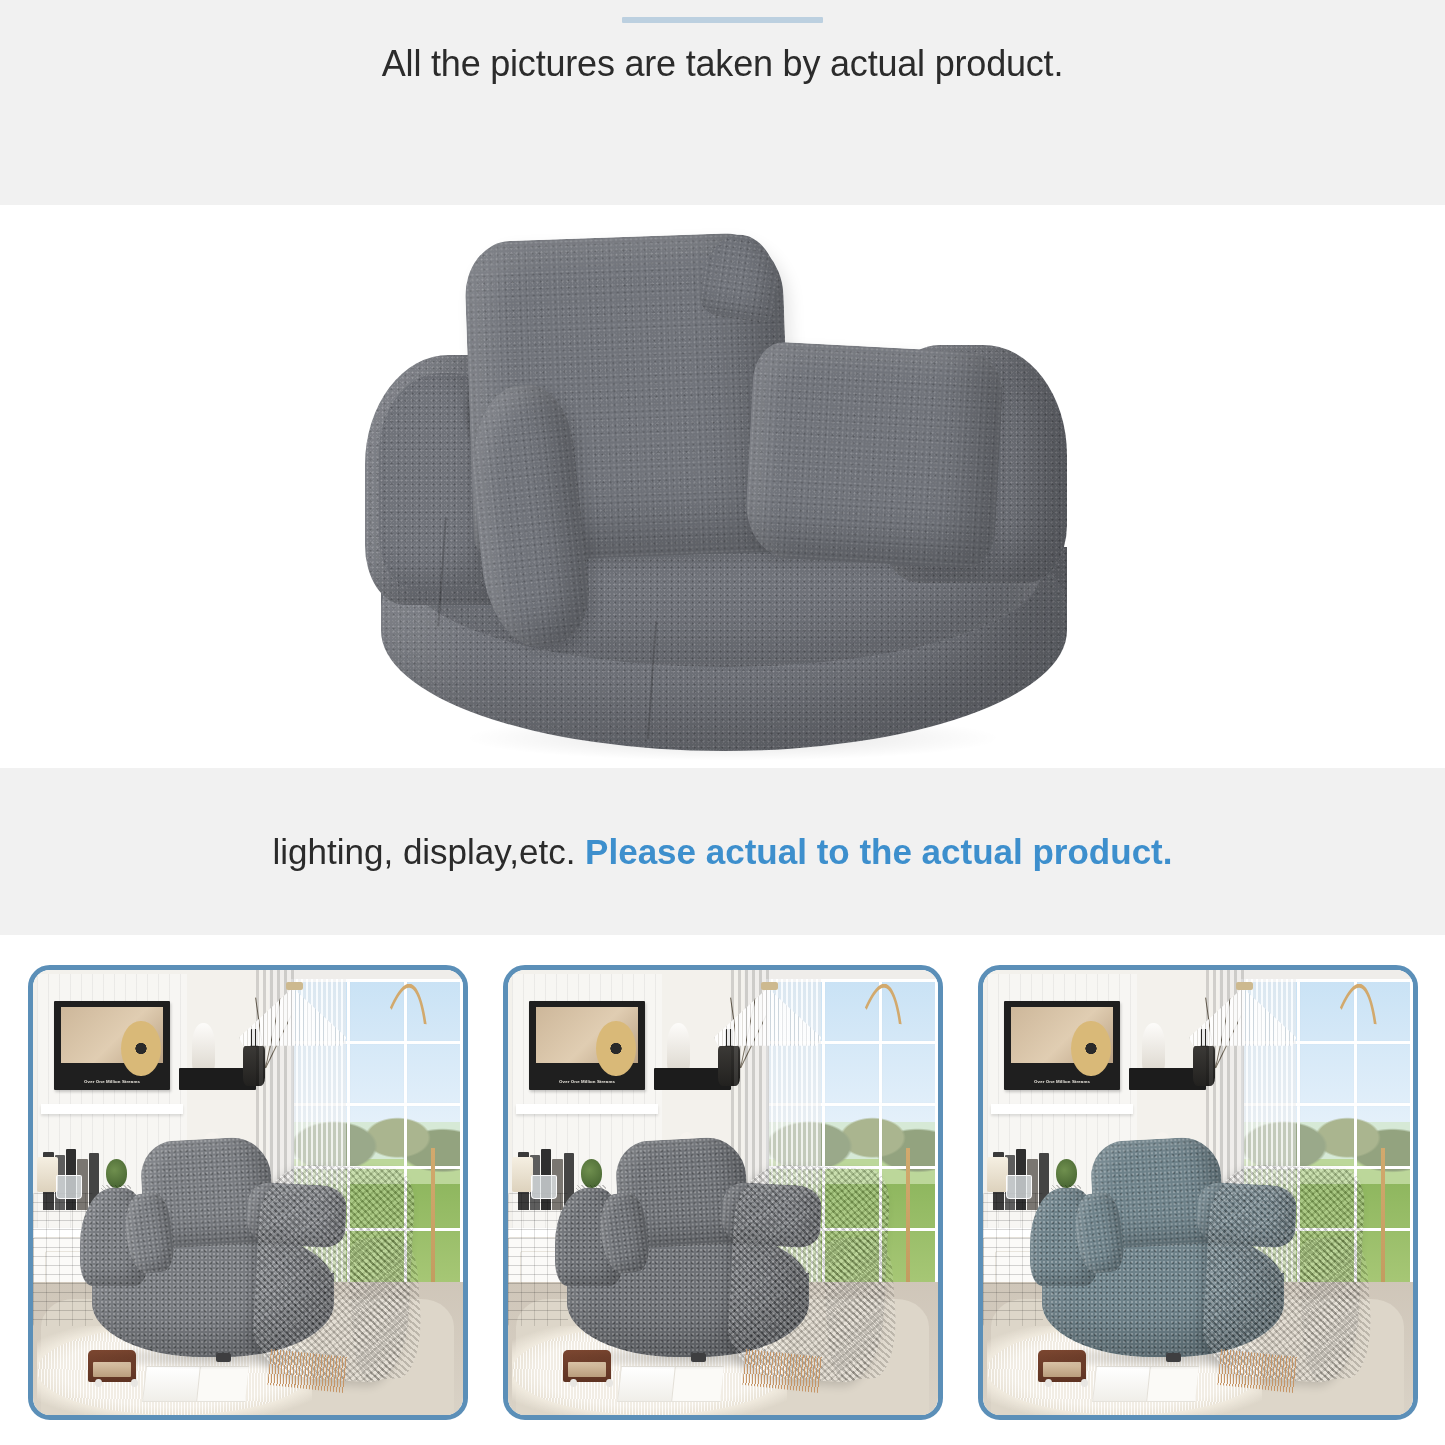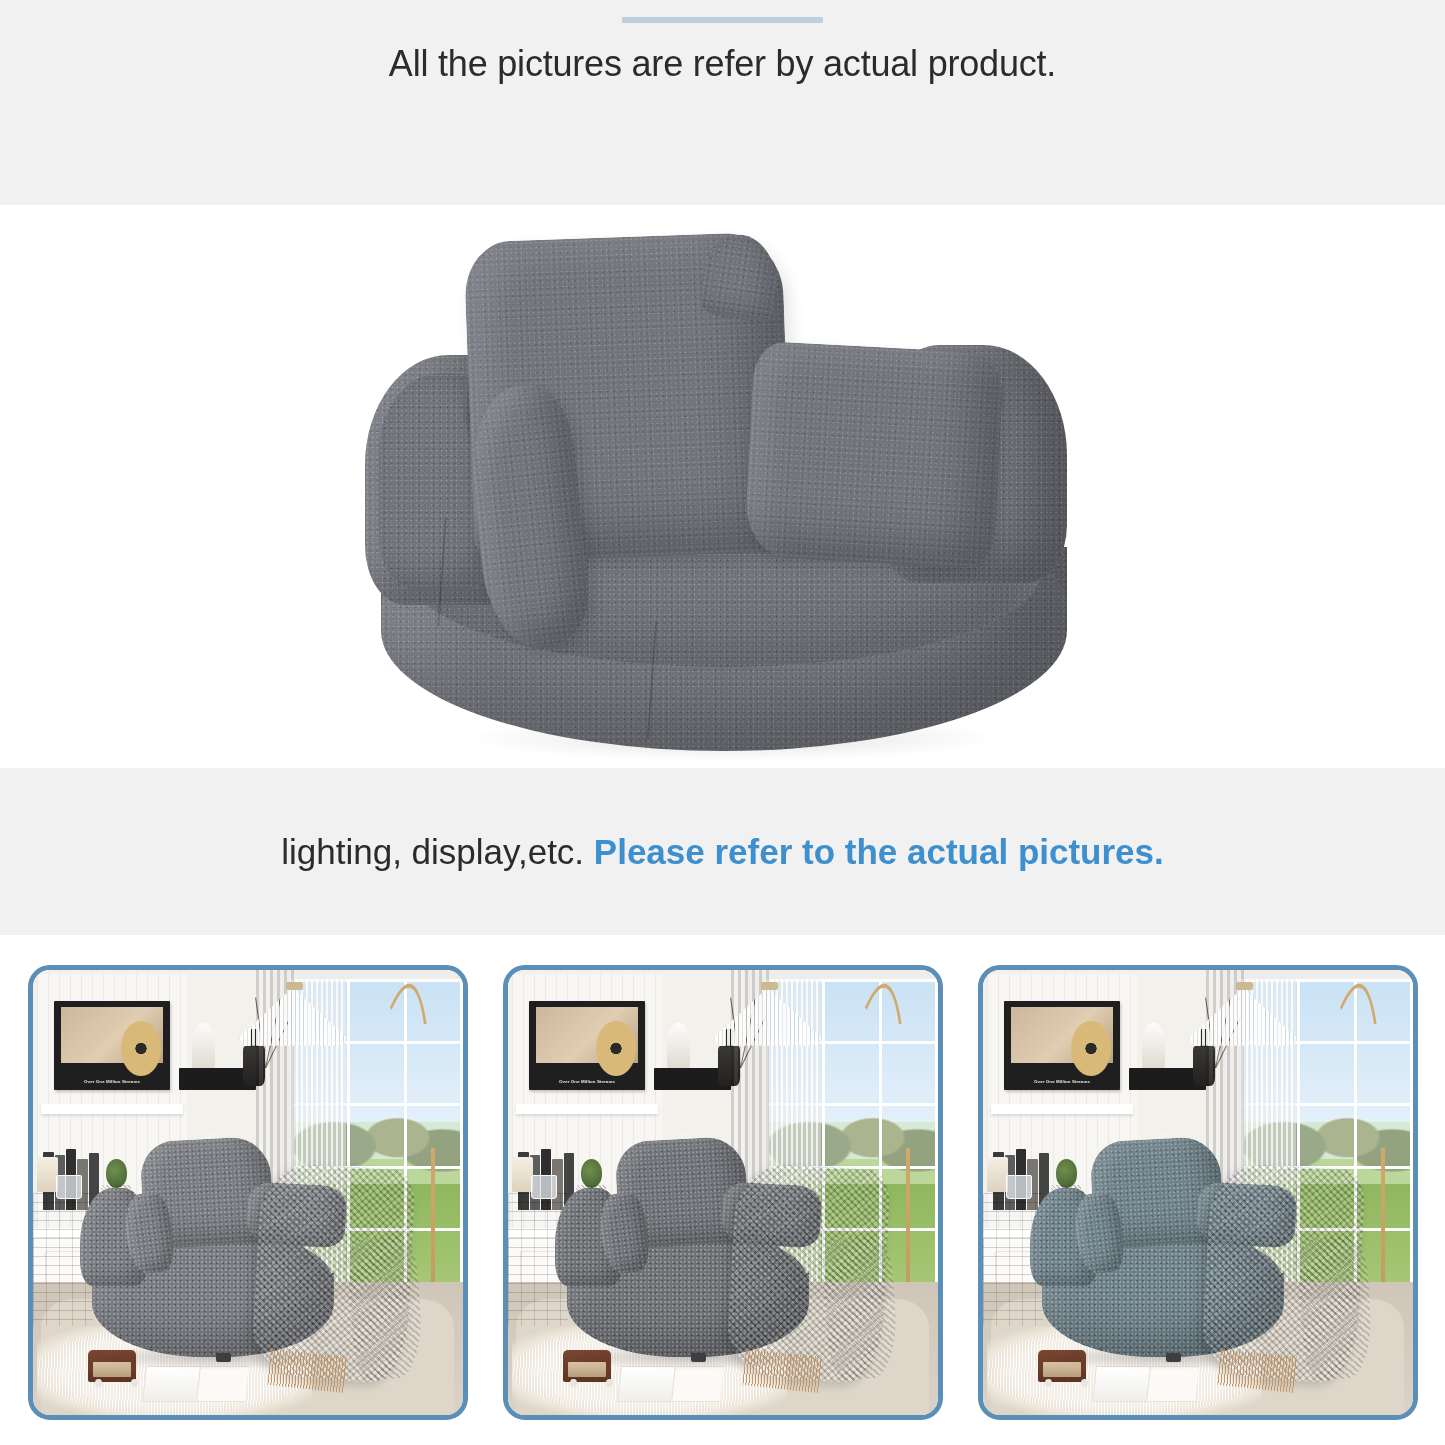"All the pictures are refer" div.subtitle { text: refer -> taken }
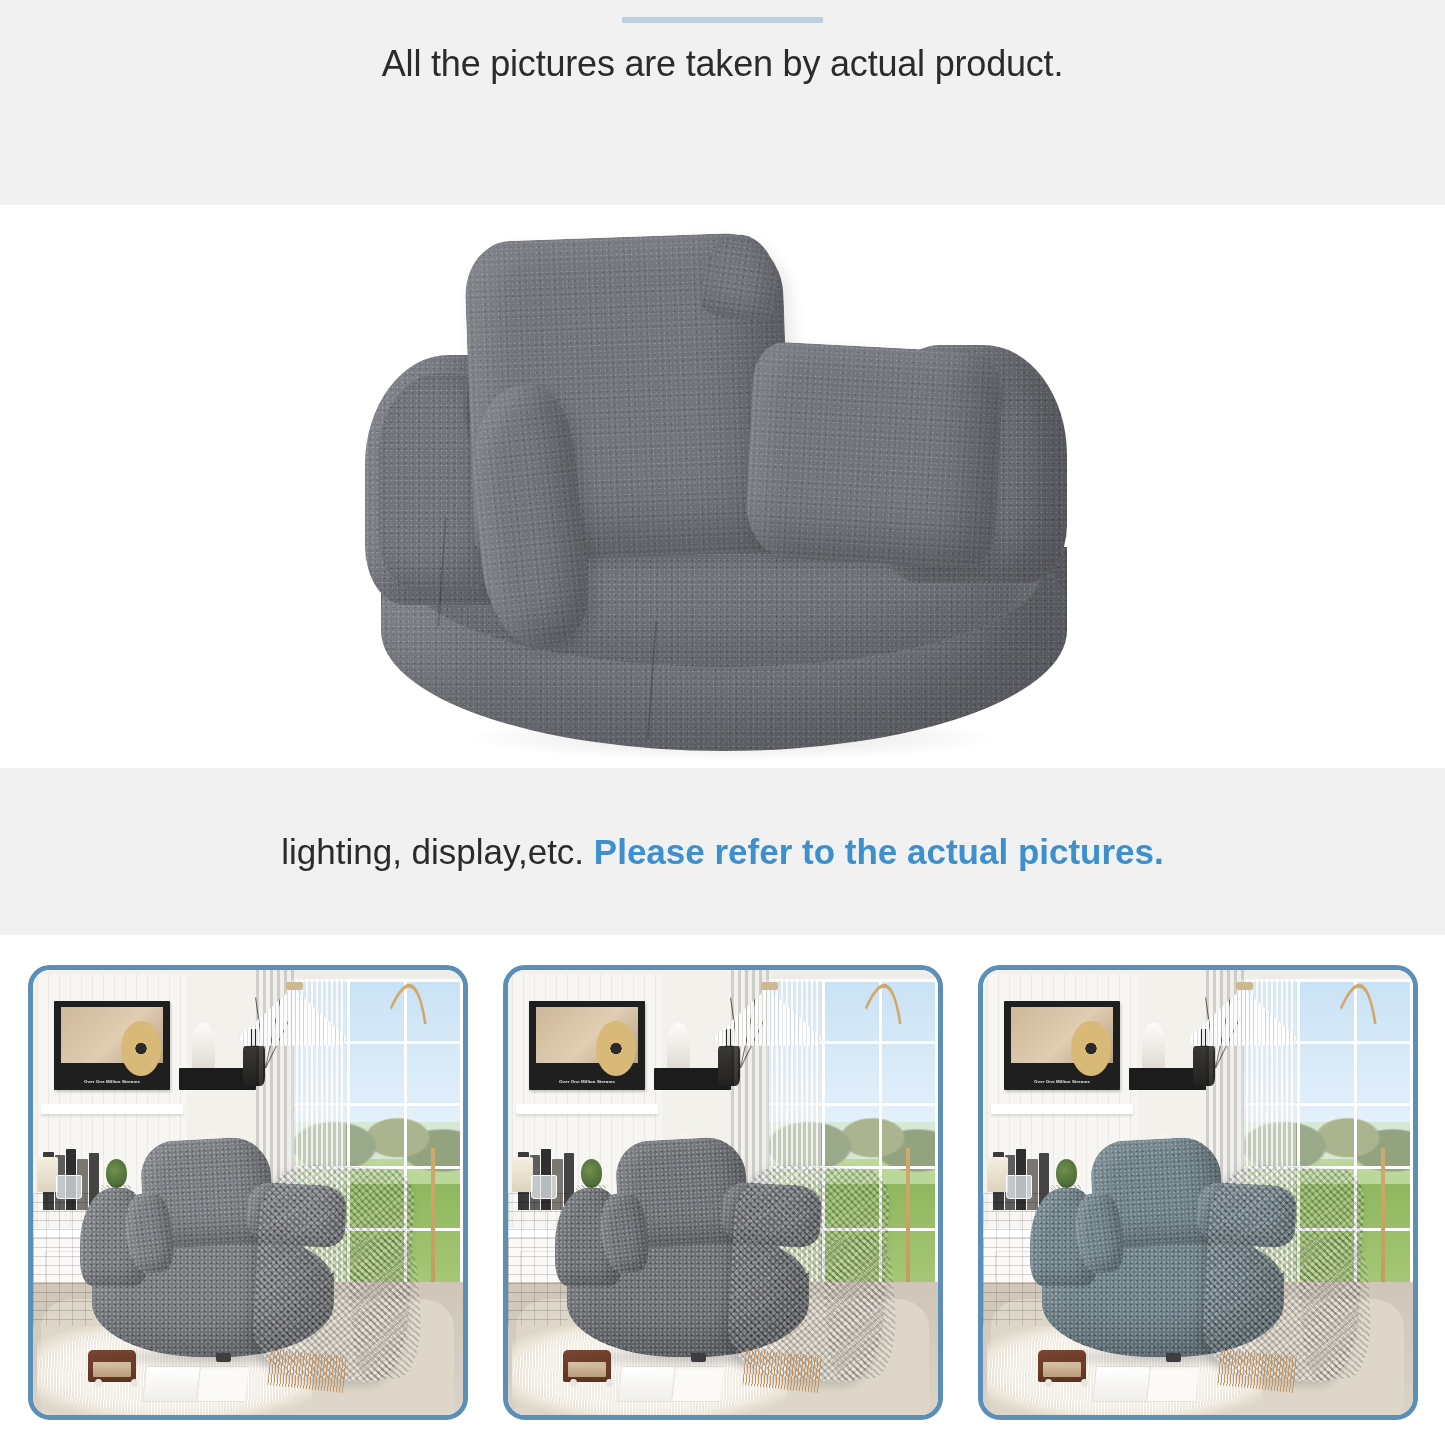"Please refer to the actual" span.dis-accent { text: refer to the actual pictures -> actual to the actual product }
